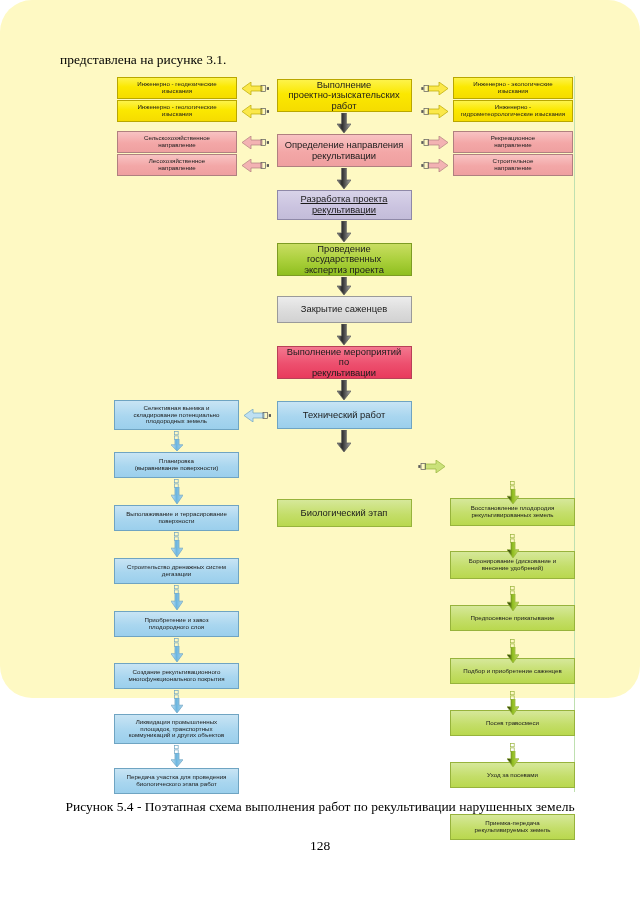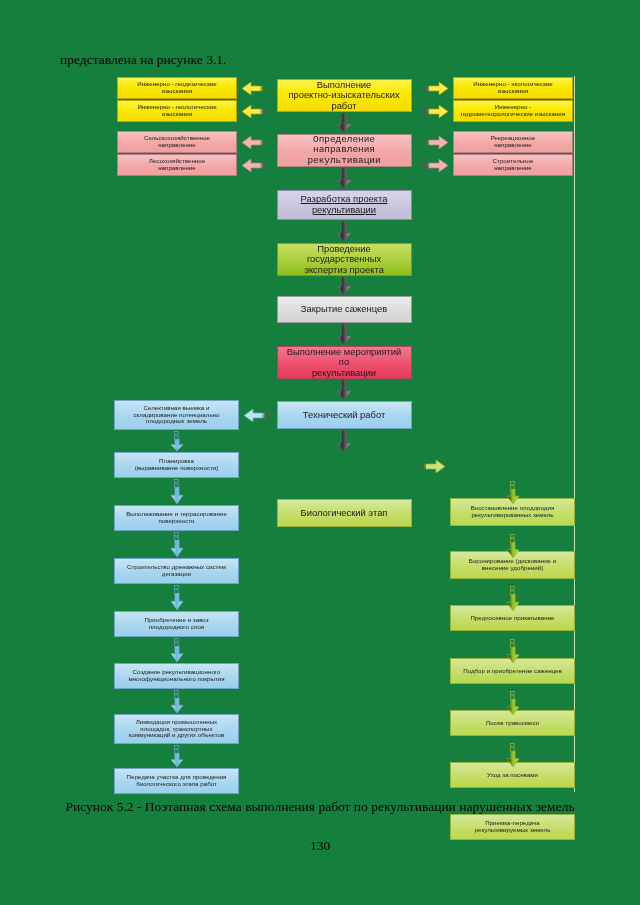"представлена на рисунке 3.1." #page { background: #15803d -> #fef9c3; border-radius: none -> 32px; height: 905px -> 698px }
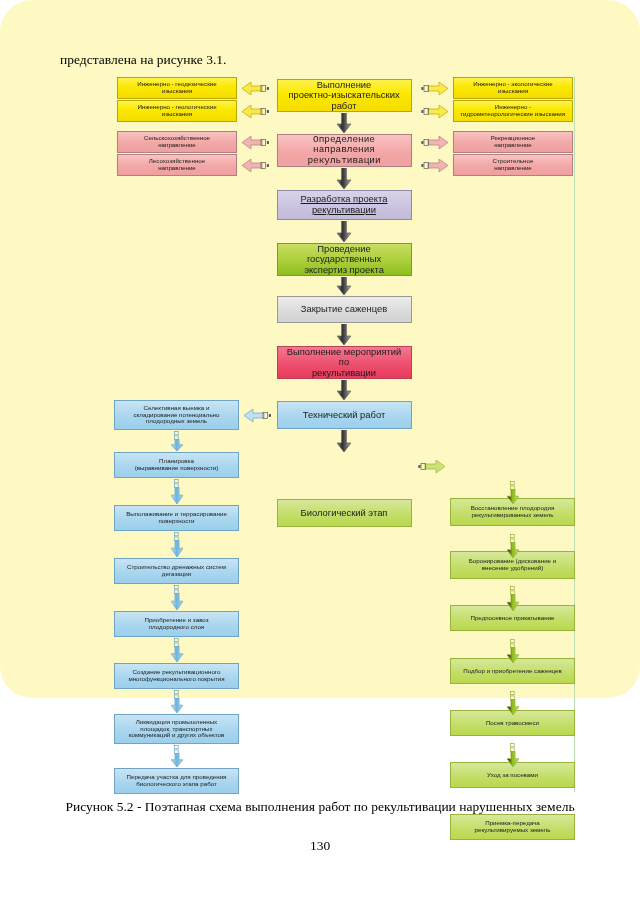"Определение направления" div.node { font-family: Liberation Mono, monospace -> none }
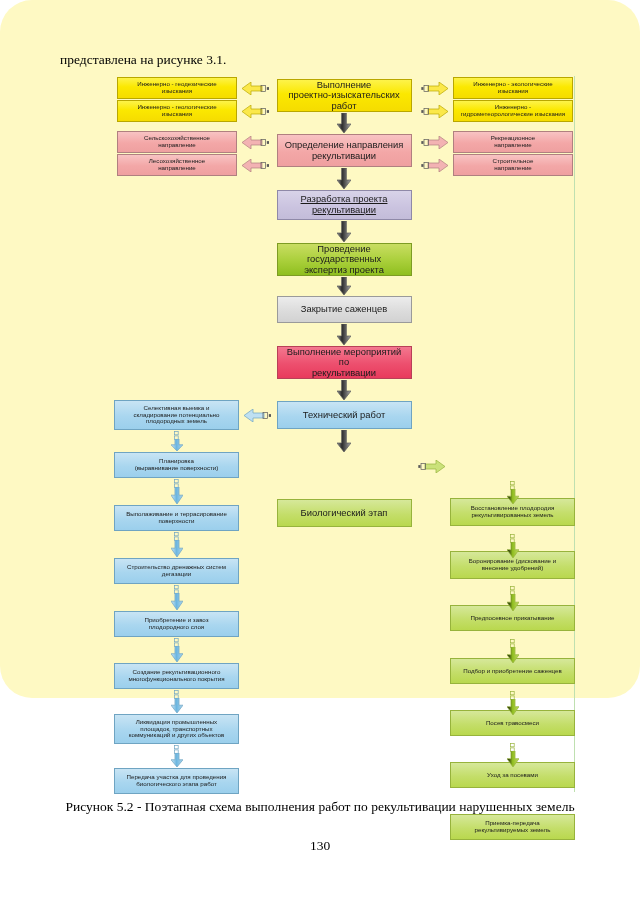"Рисунок 5.2 - Поэтапная схема" div { text: 5.2 -> 5.4 }
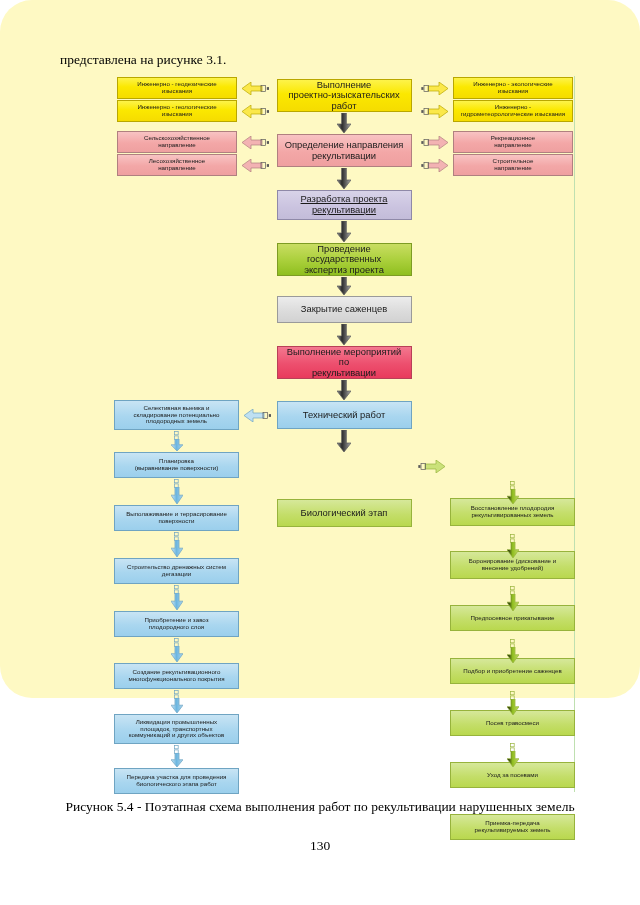"130" div { text: 130 -> 128 }
